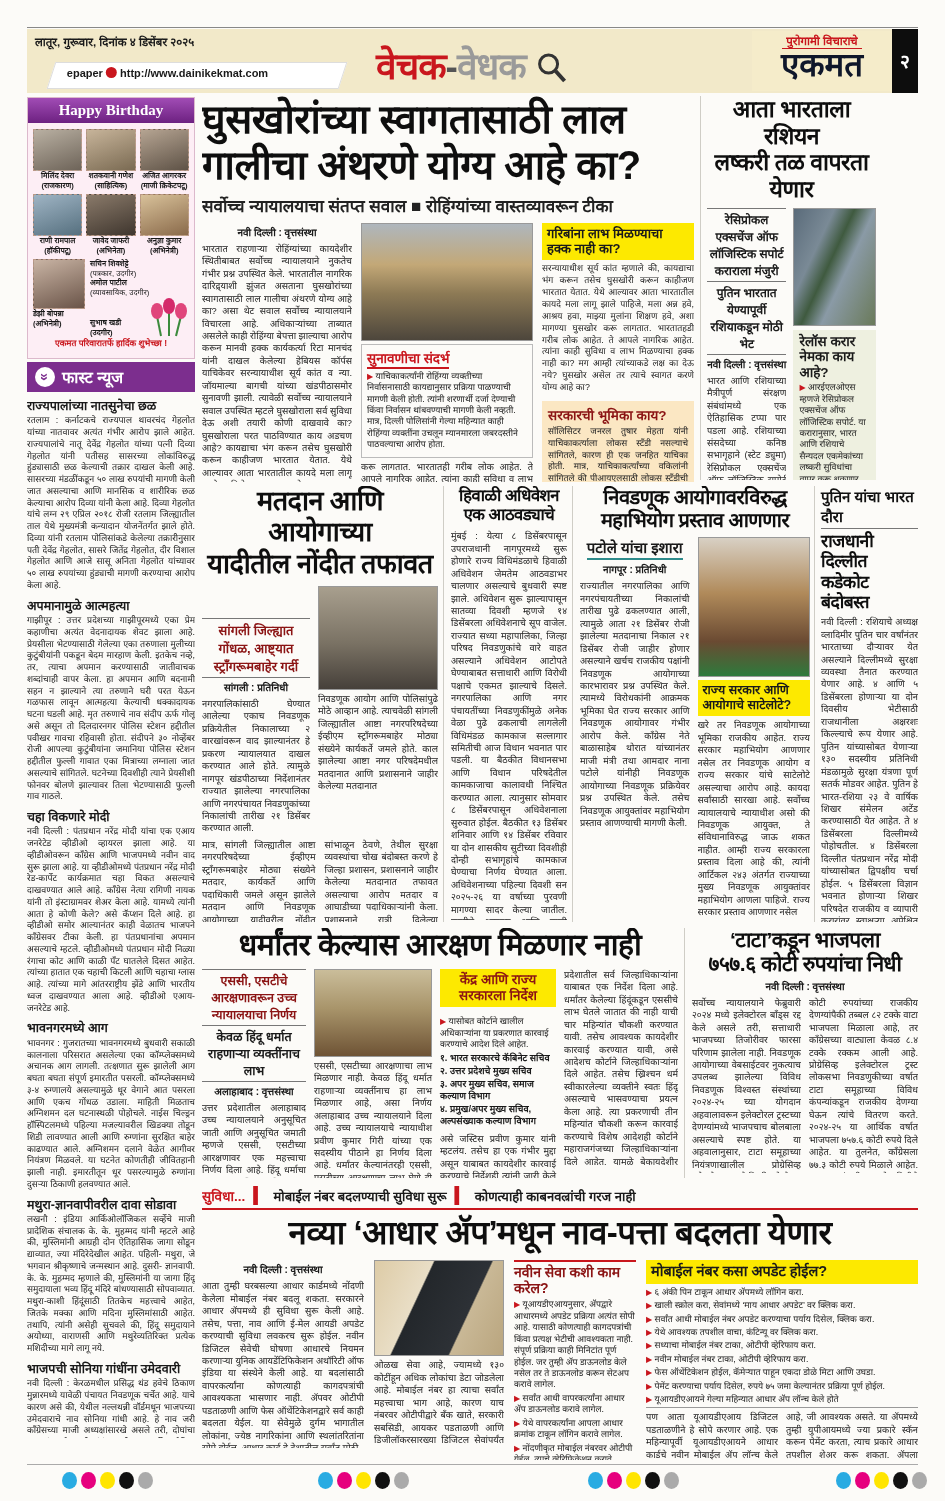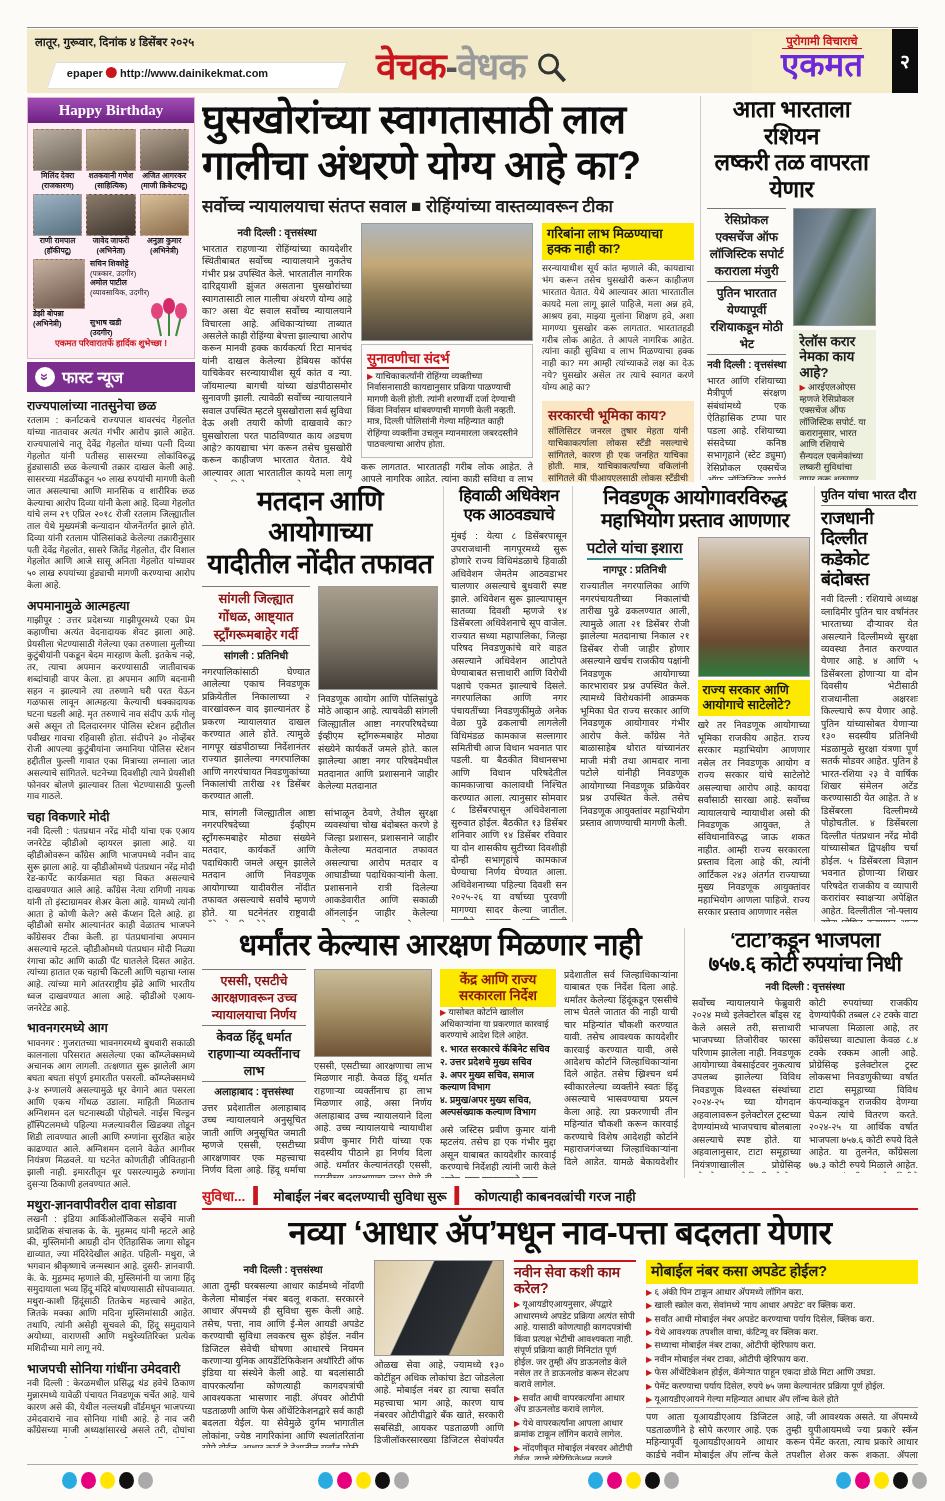"एकमत" .mast .nm { color: #6d28d9 -> #0f172a }
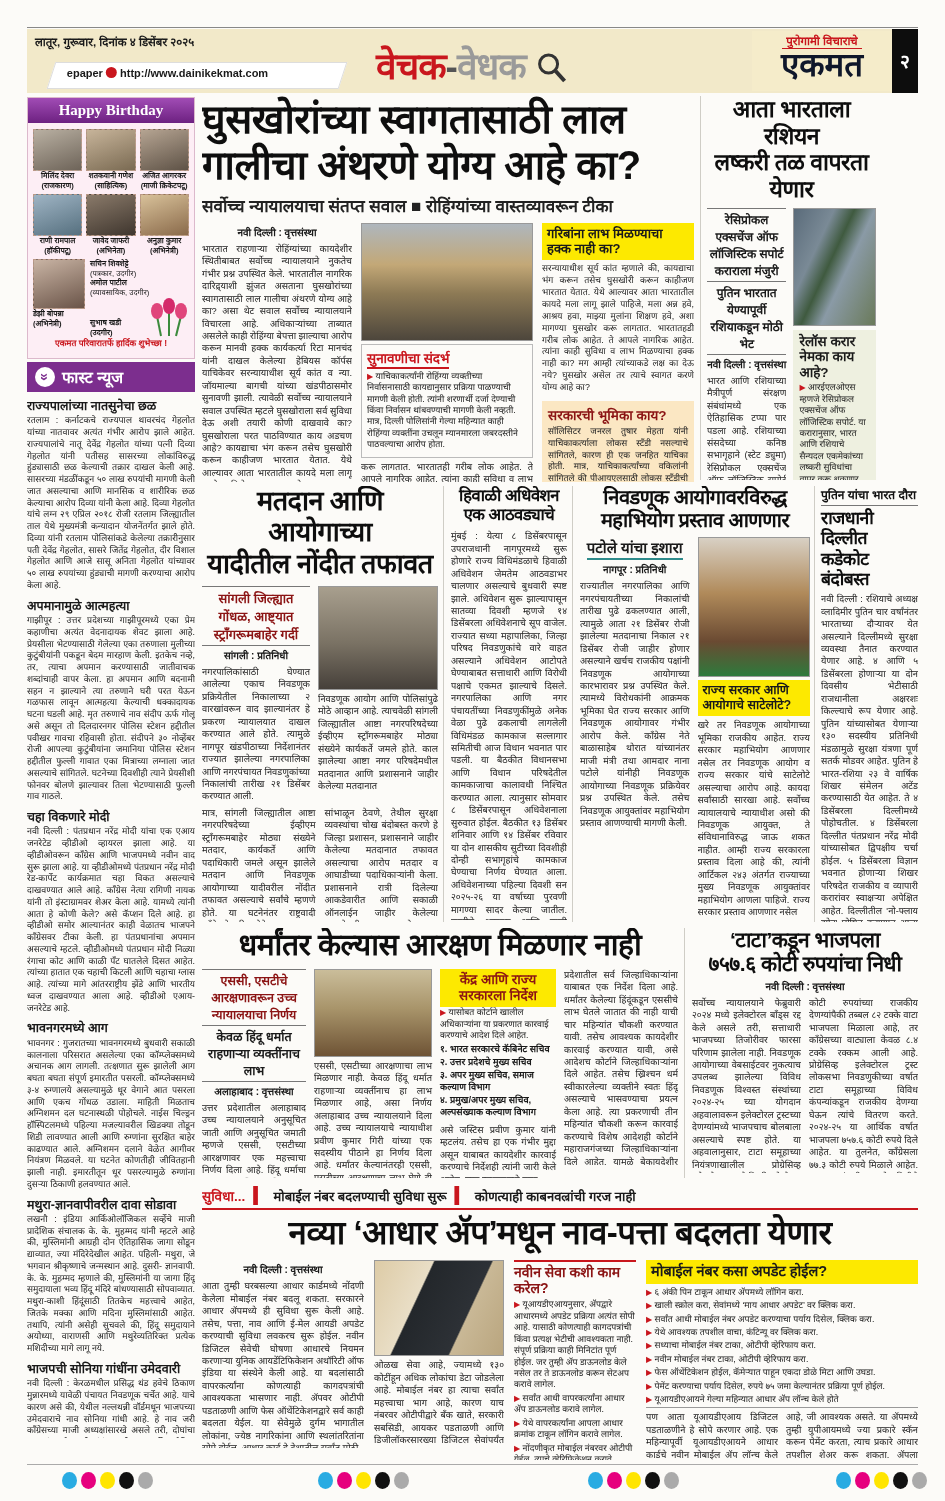"पुतिन यांचा भारत दौरा" div.kick { font-size: 12px -> 15px }
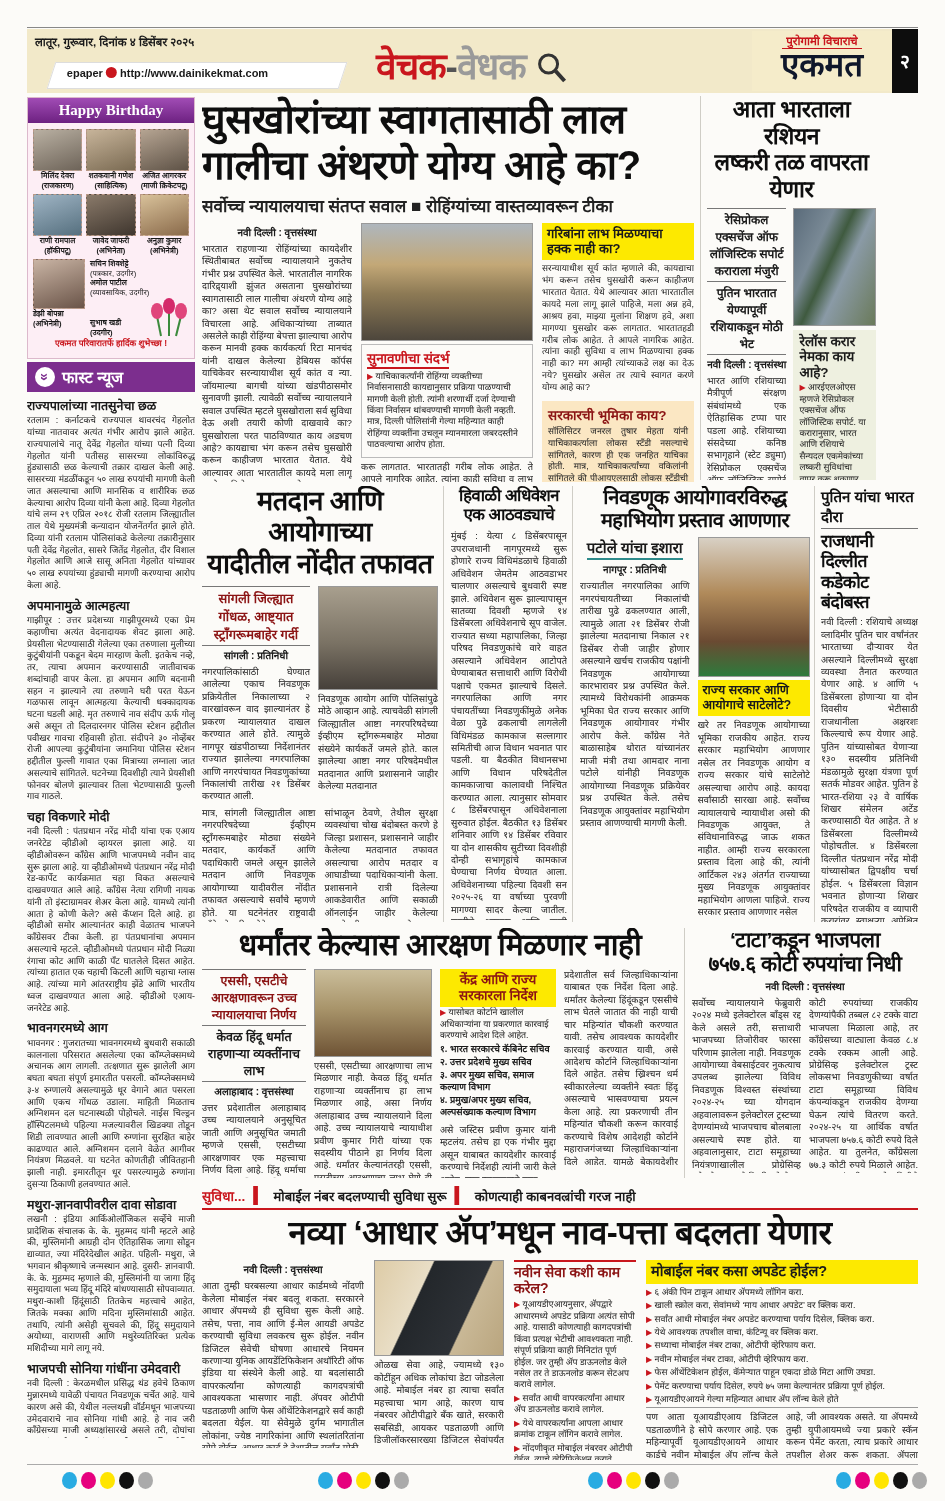"सांगली जिल्ह्यात गोंधळ, आष्ट्यात" div { margin-top: none -> 32px }
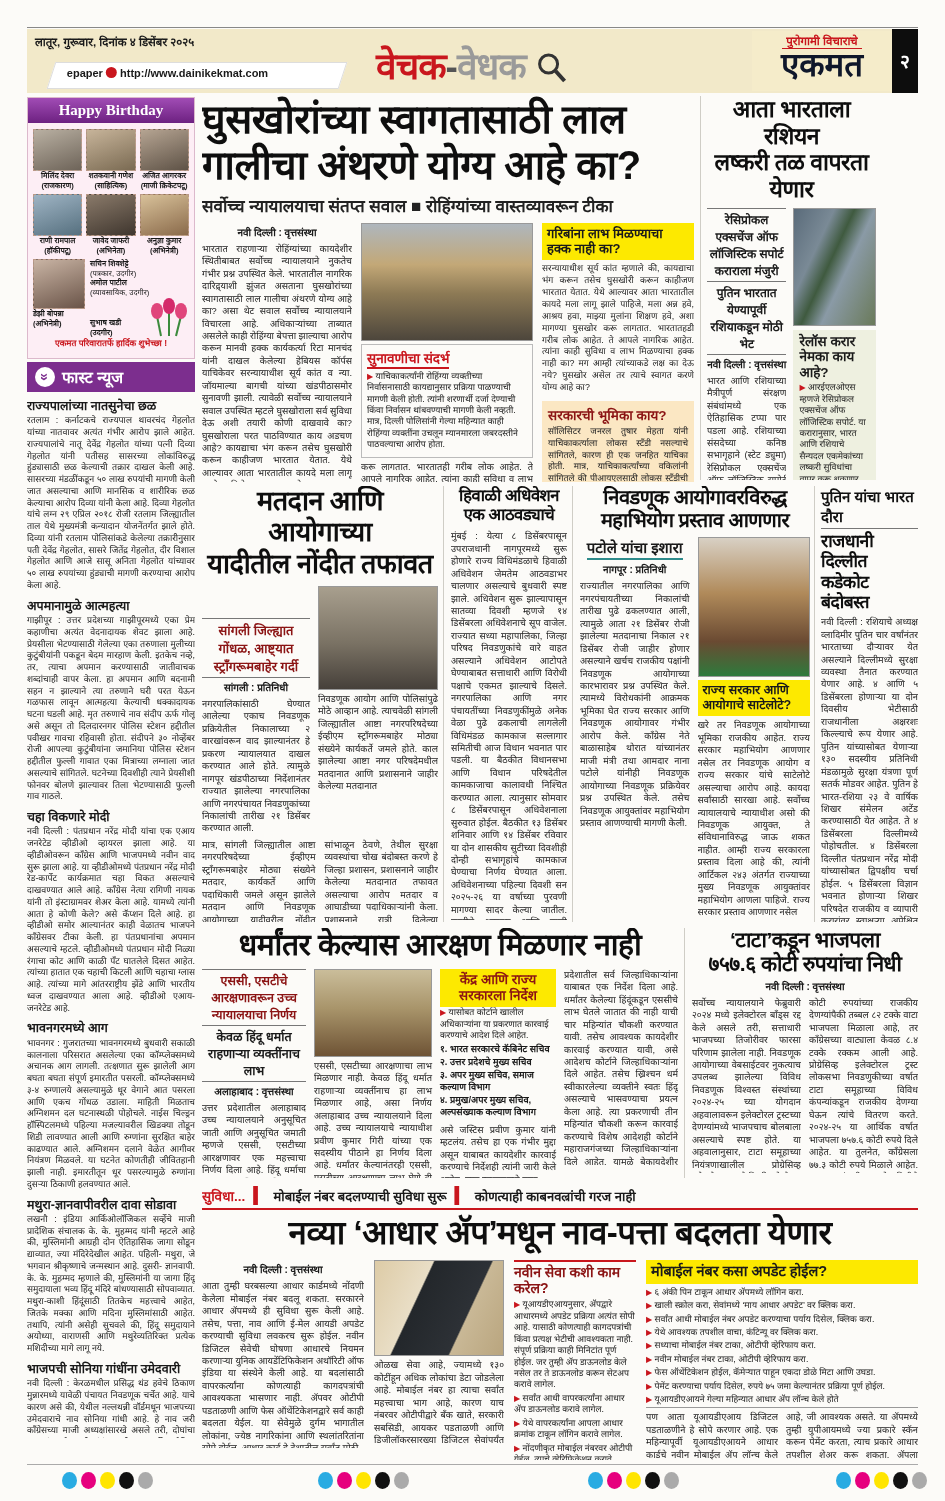"▶ यासोबत कोर्टाने खालील अधिकाऱ्यांना" div.blt { margin-top: 0 -> 9px }
